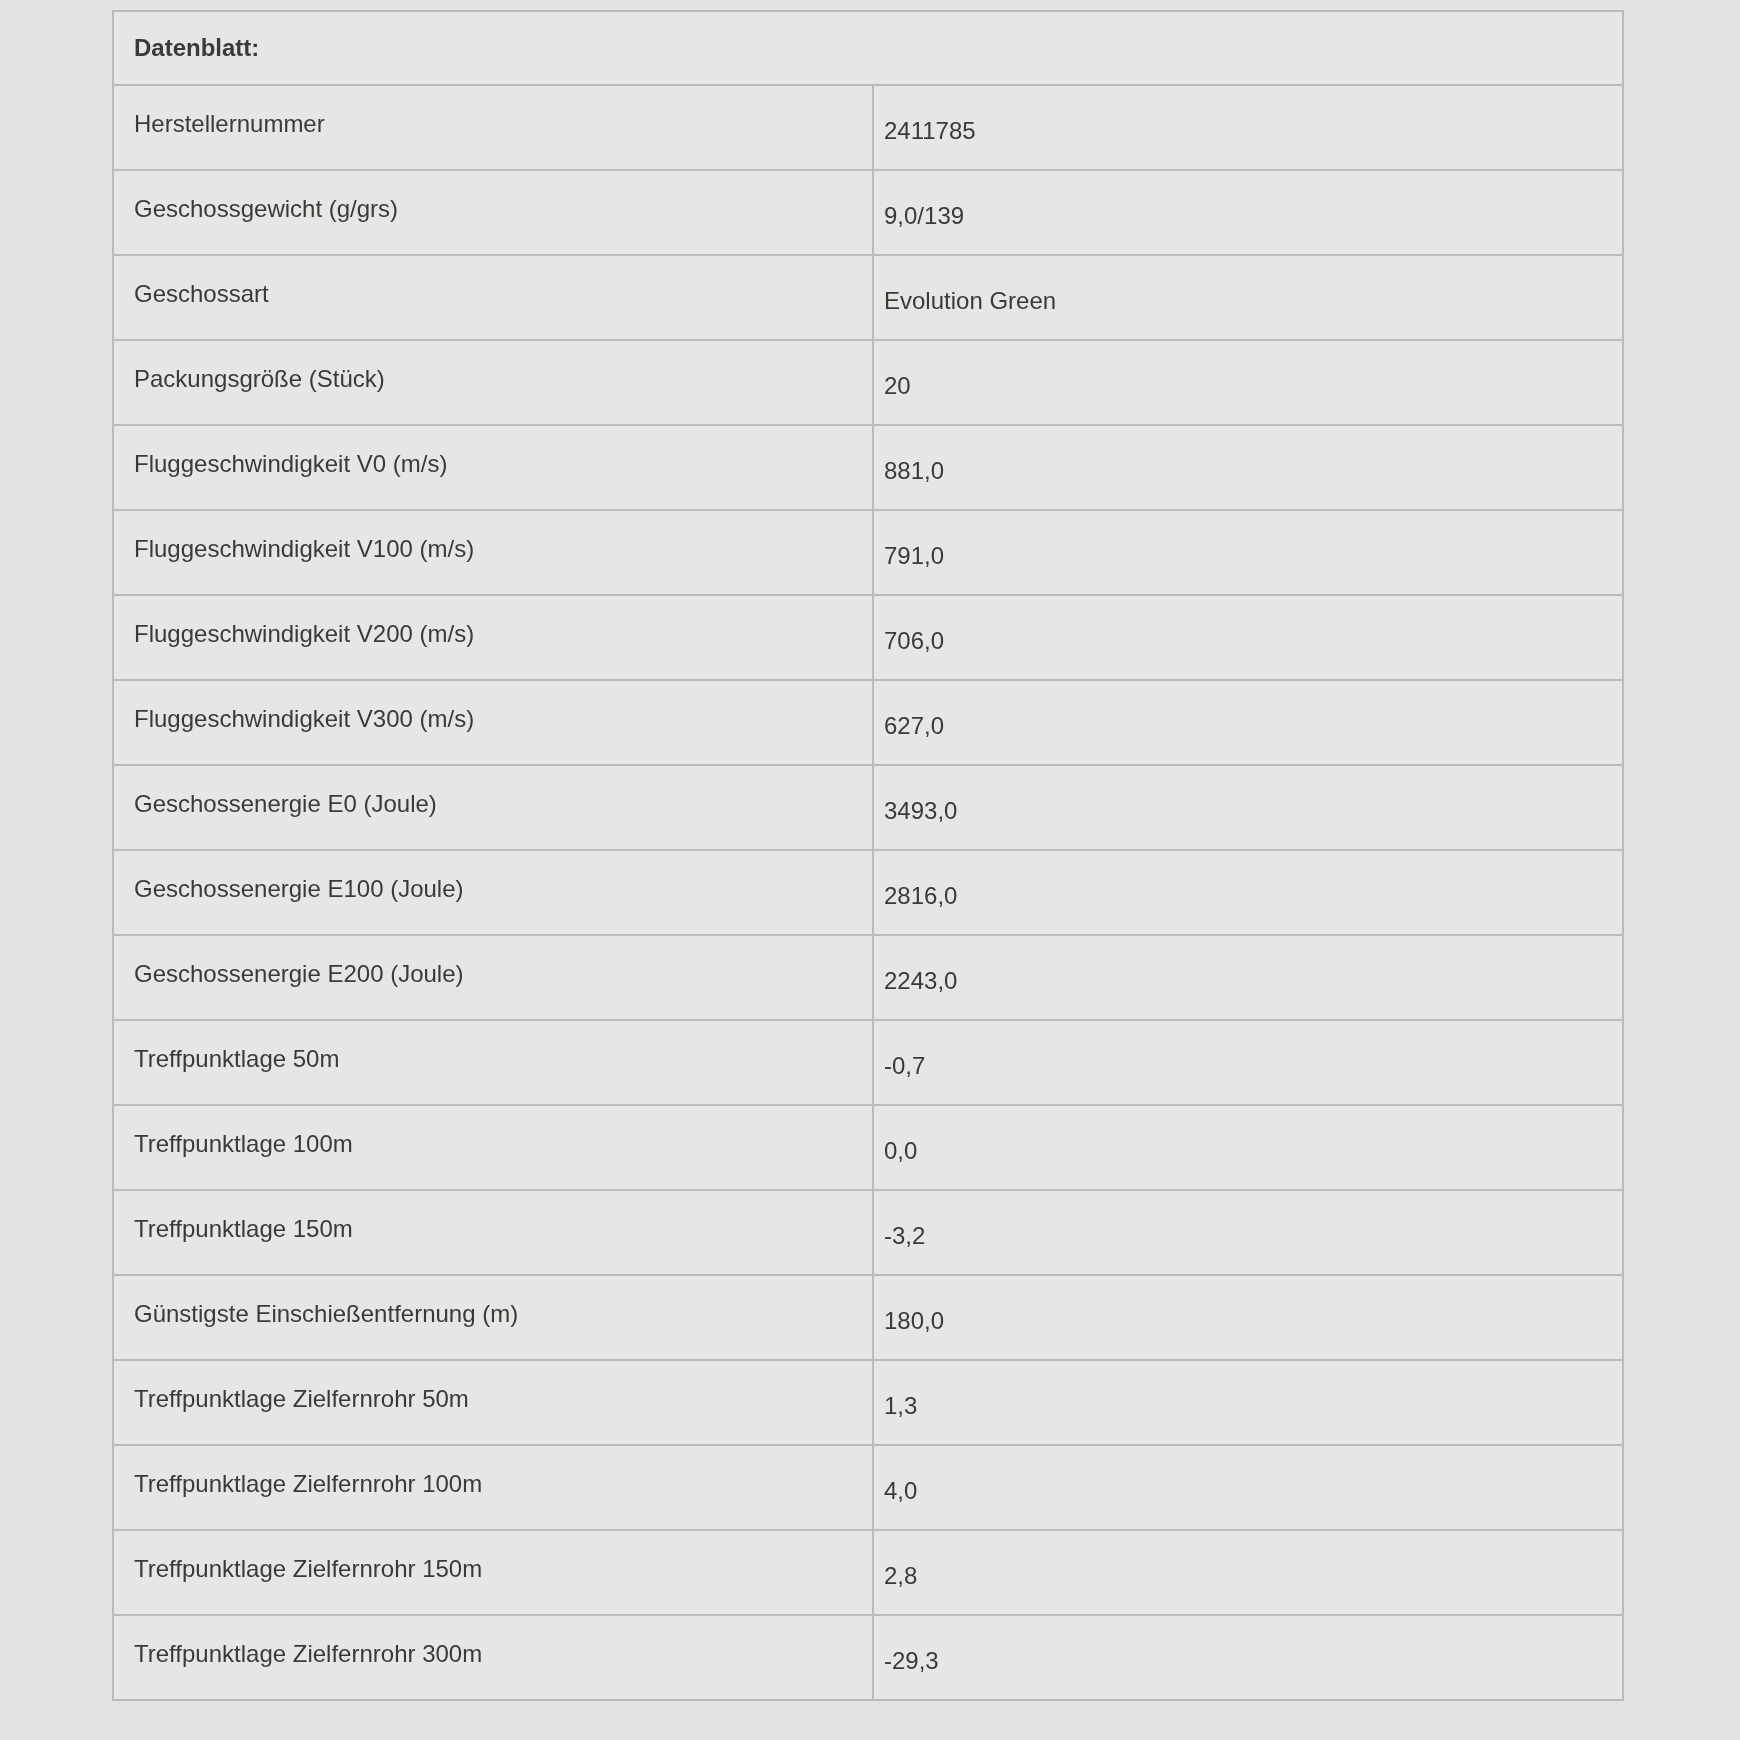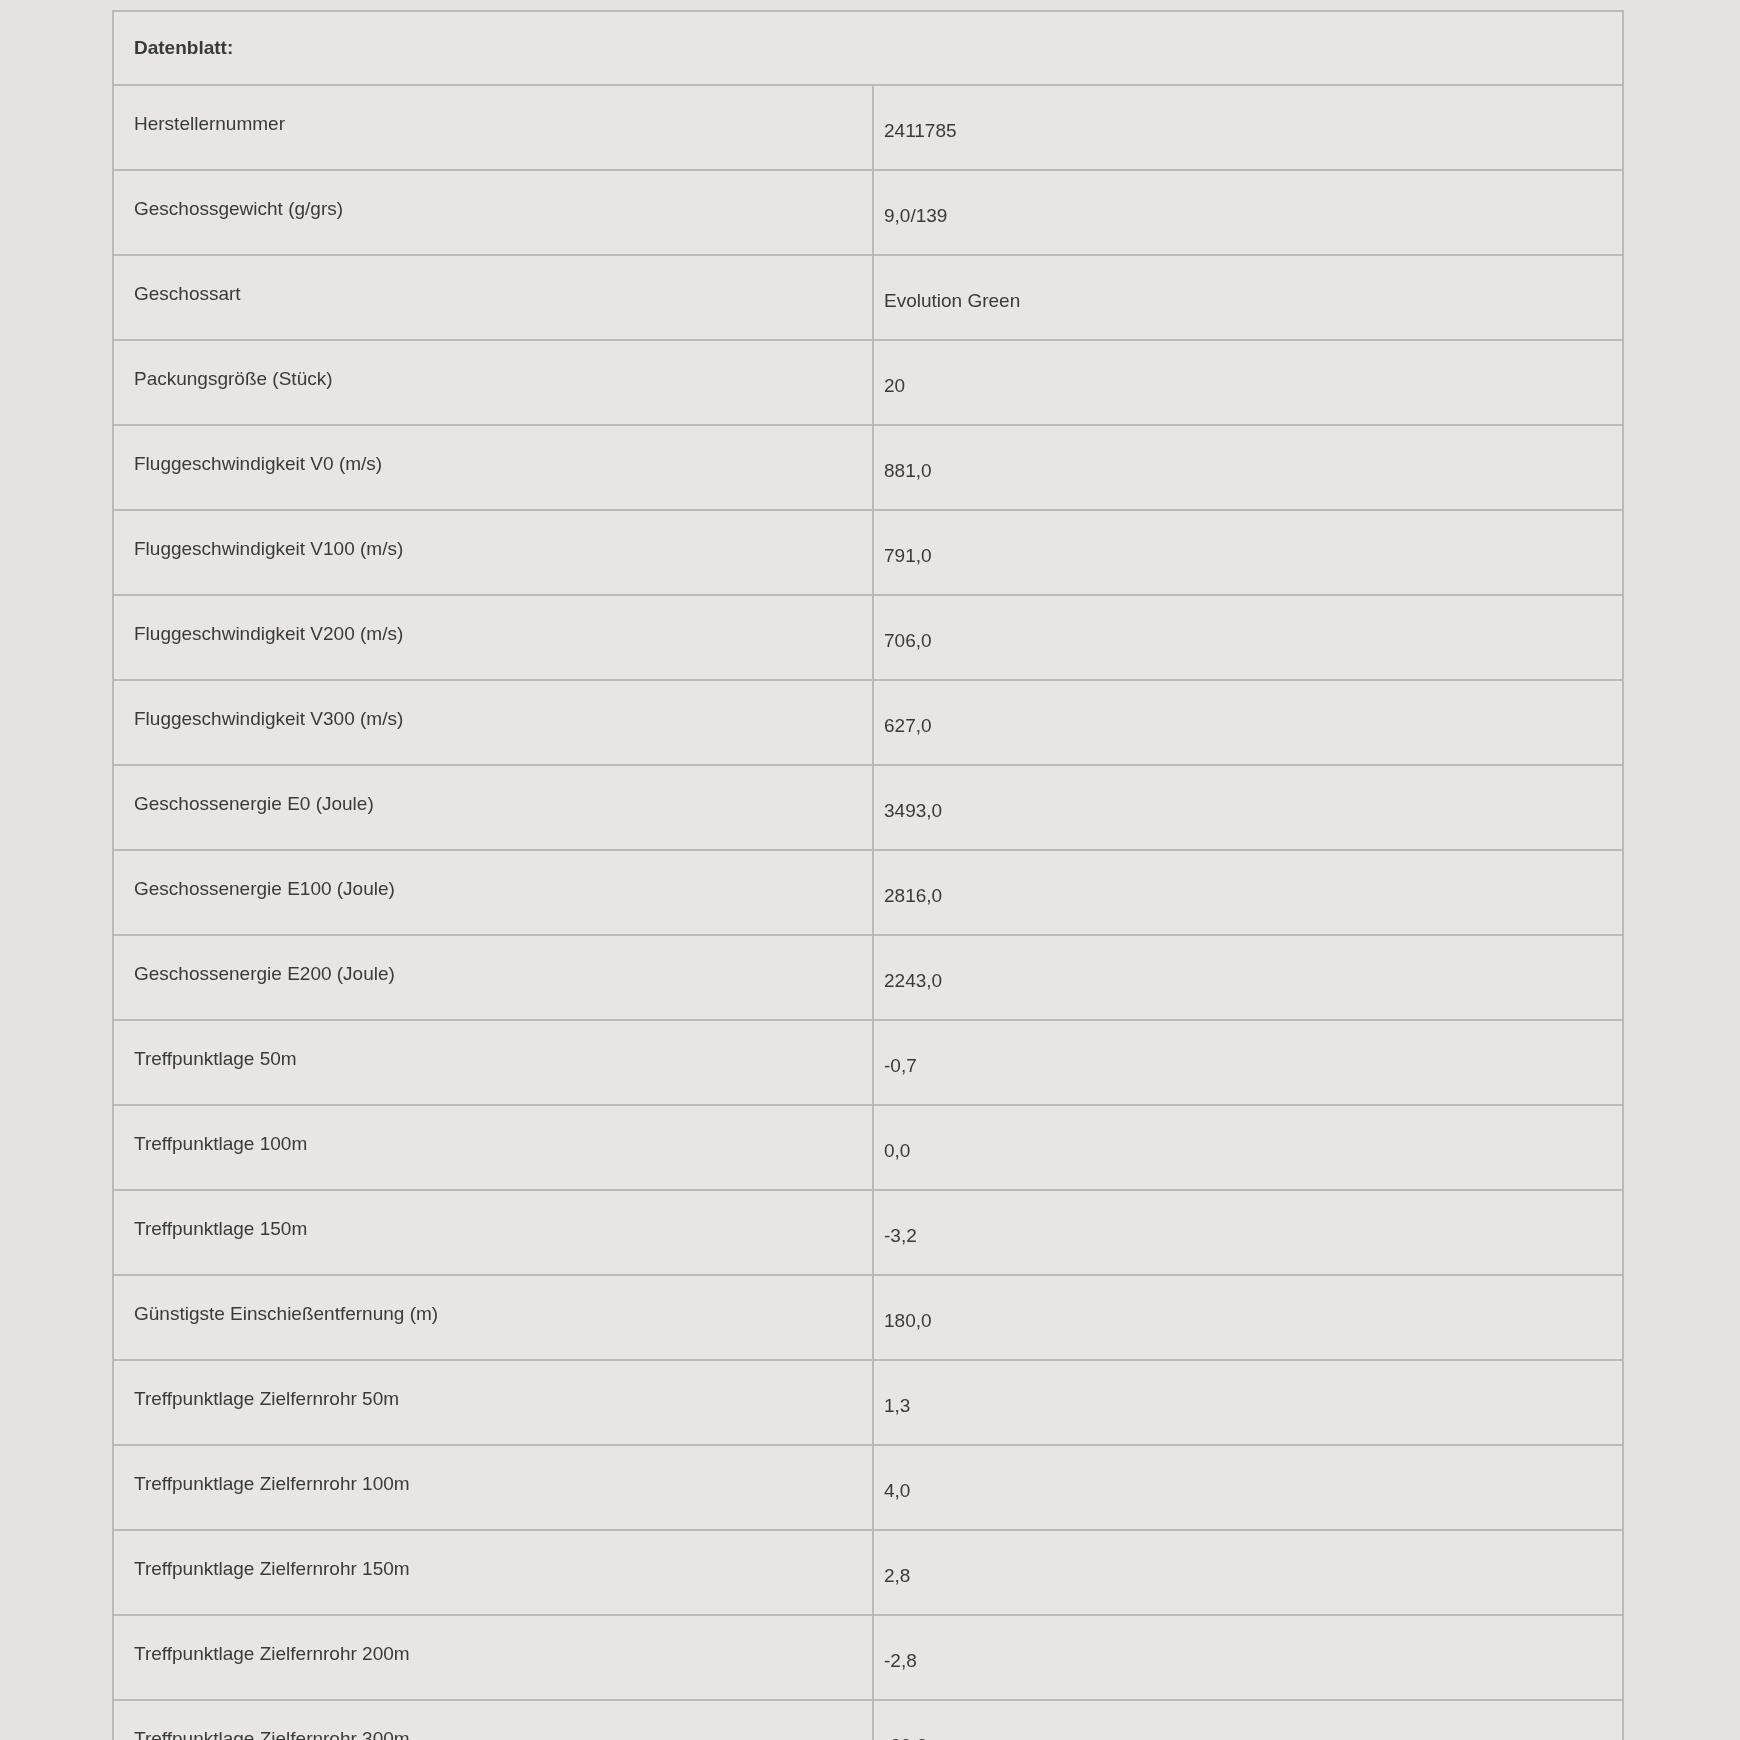"Datenblatt:" table.datasheet th, table.datasheet td { font-size: 19px -> 24px }
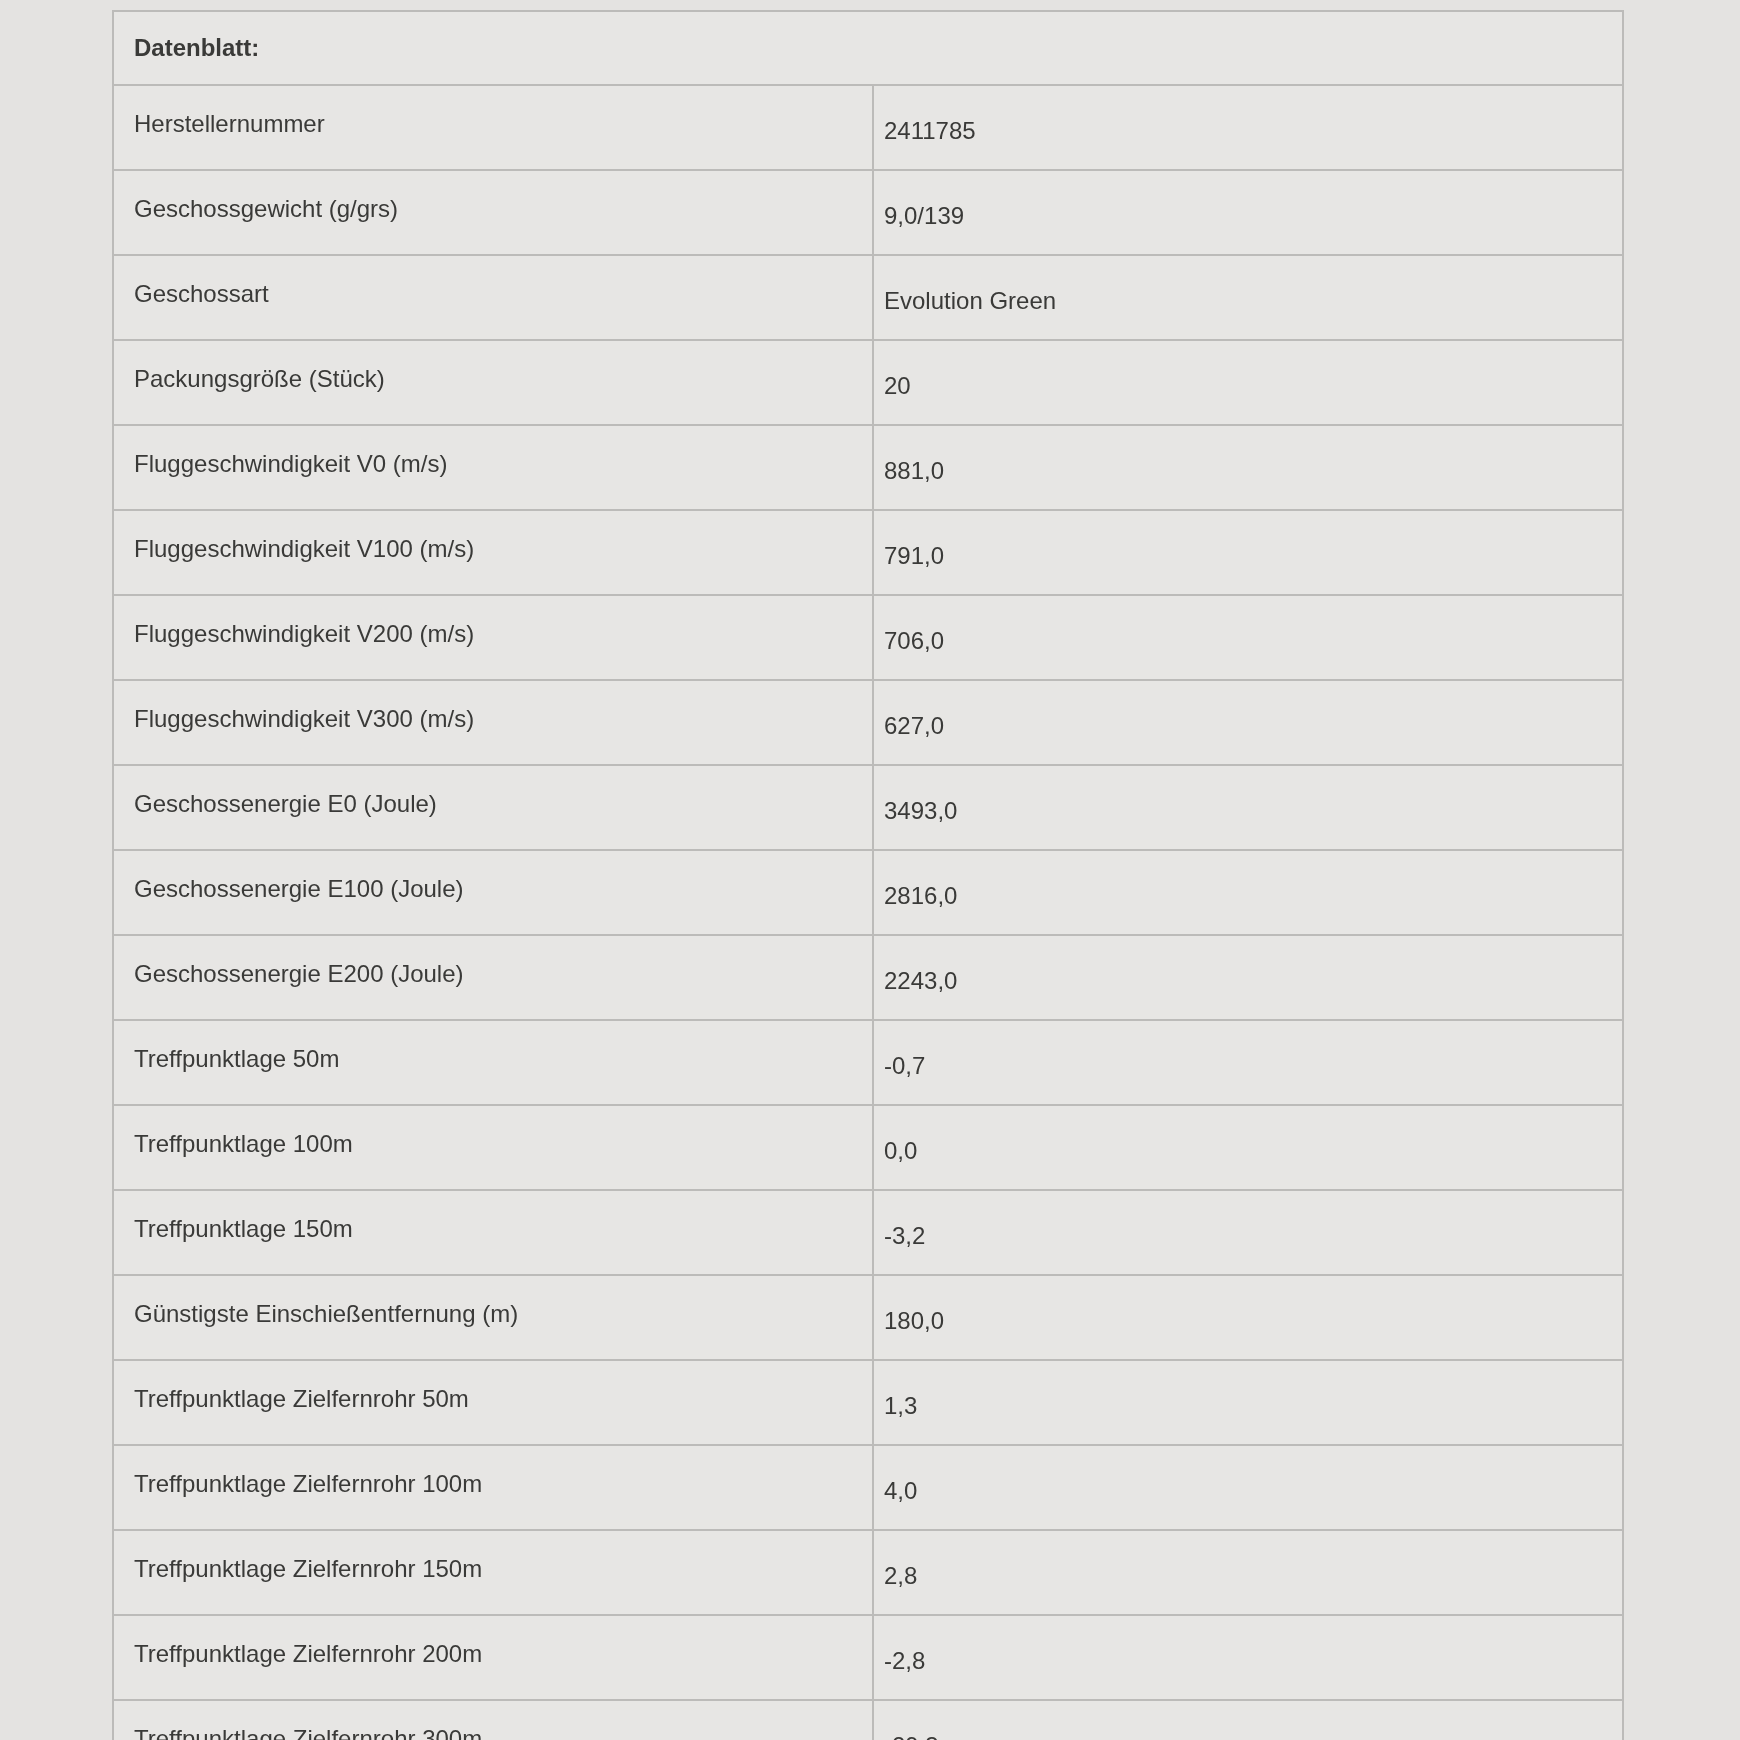"Treffpunktlage Zielfernrohr 200m" tr { html: <tr> <td>Treffpunktlage Zielfernrohr 200m</td> <td>-2,8</td> </tr> -> none }
